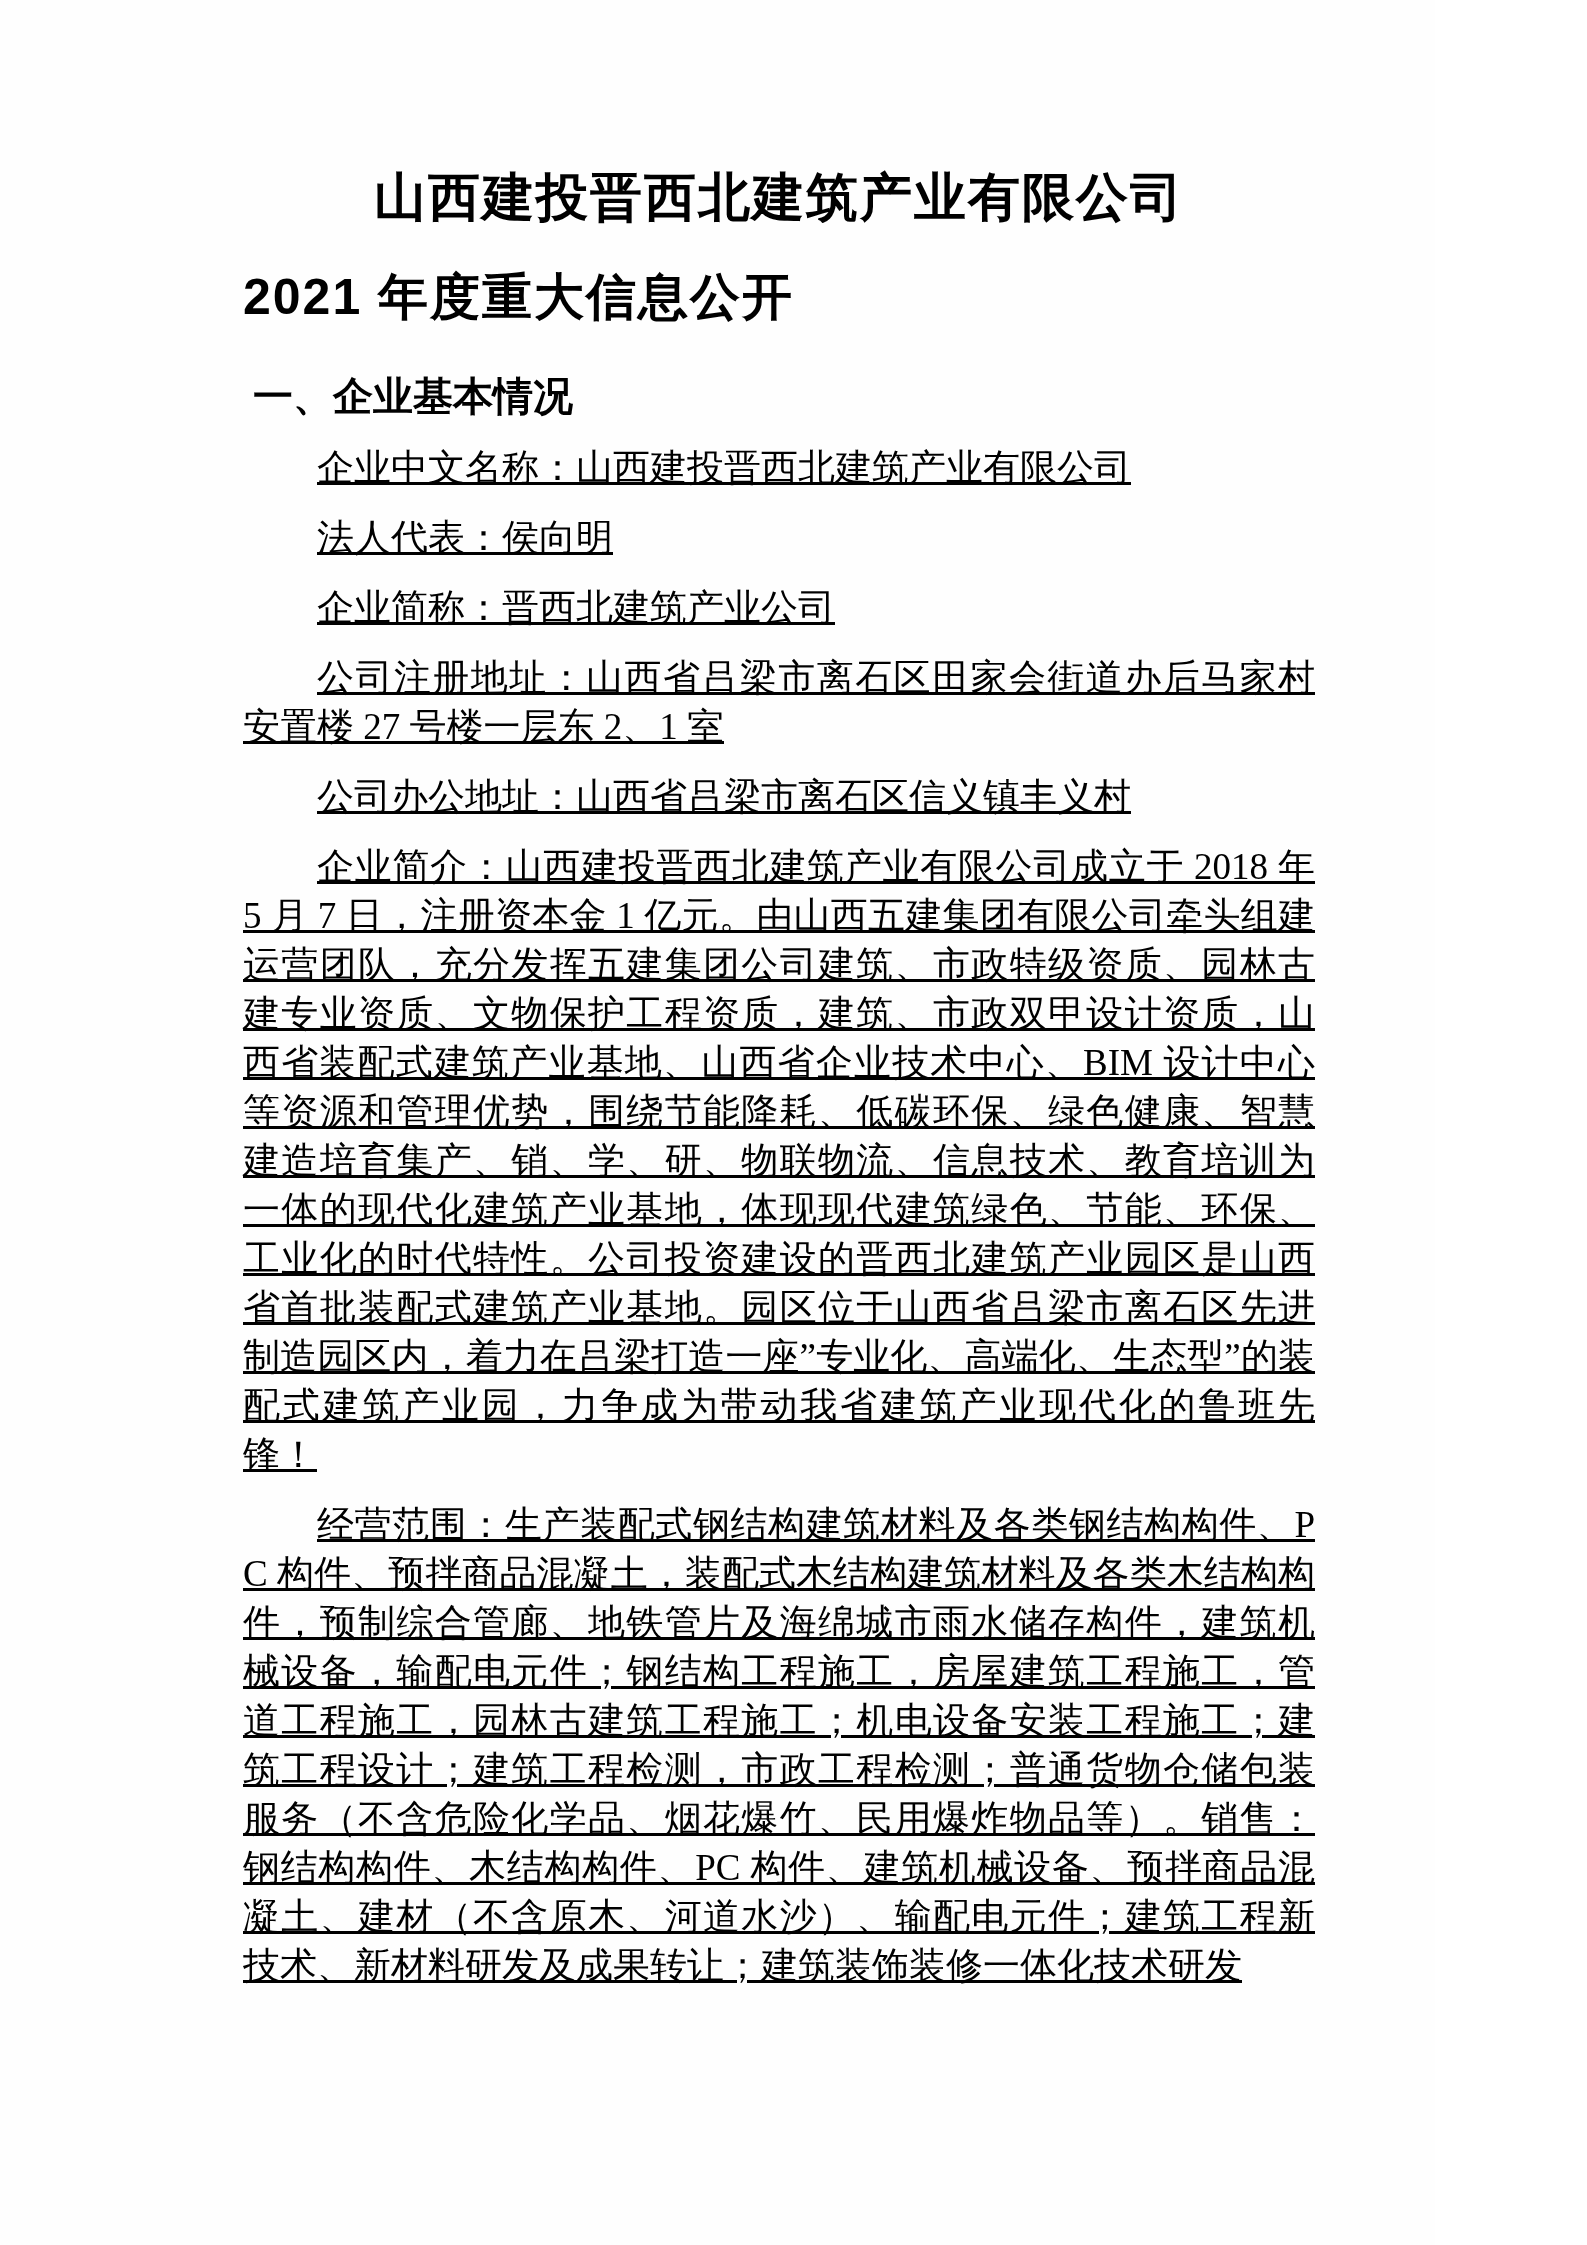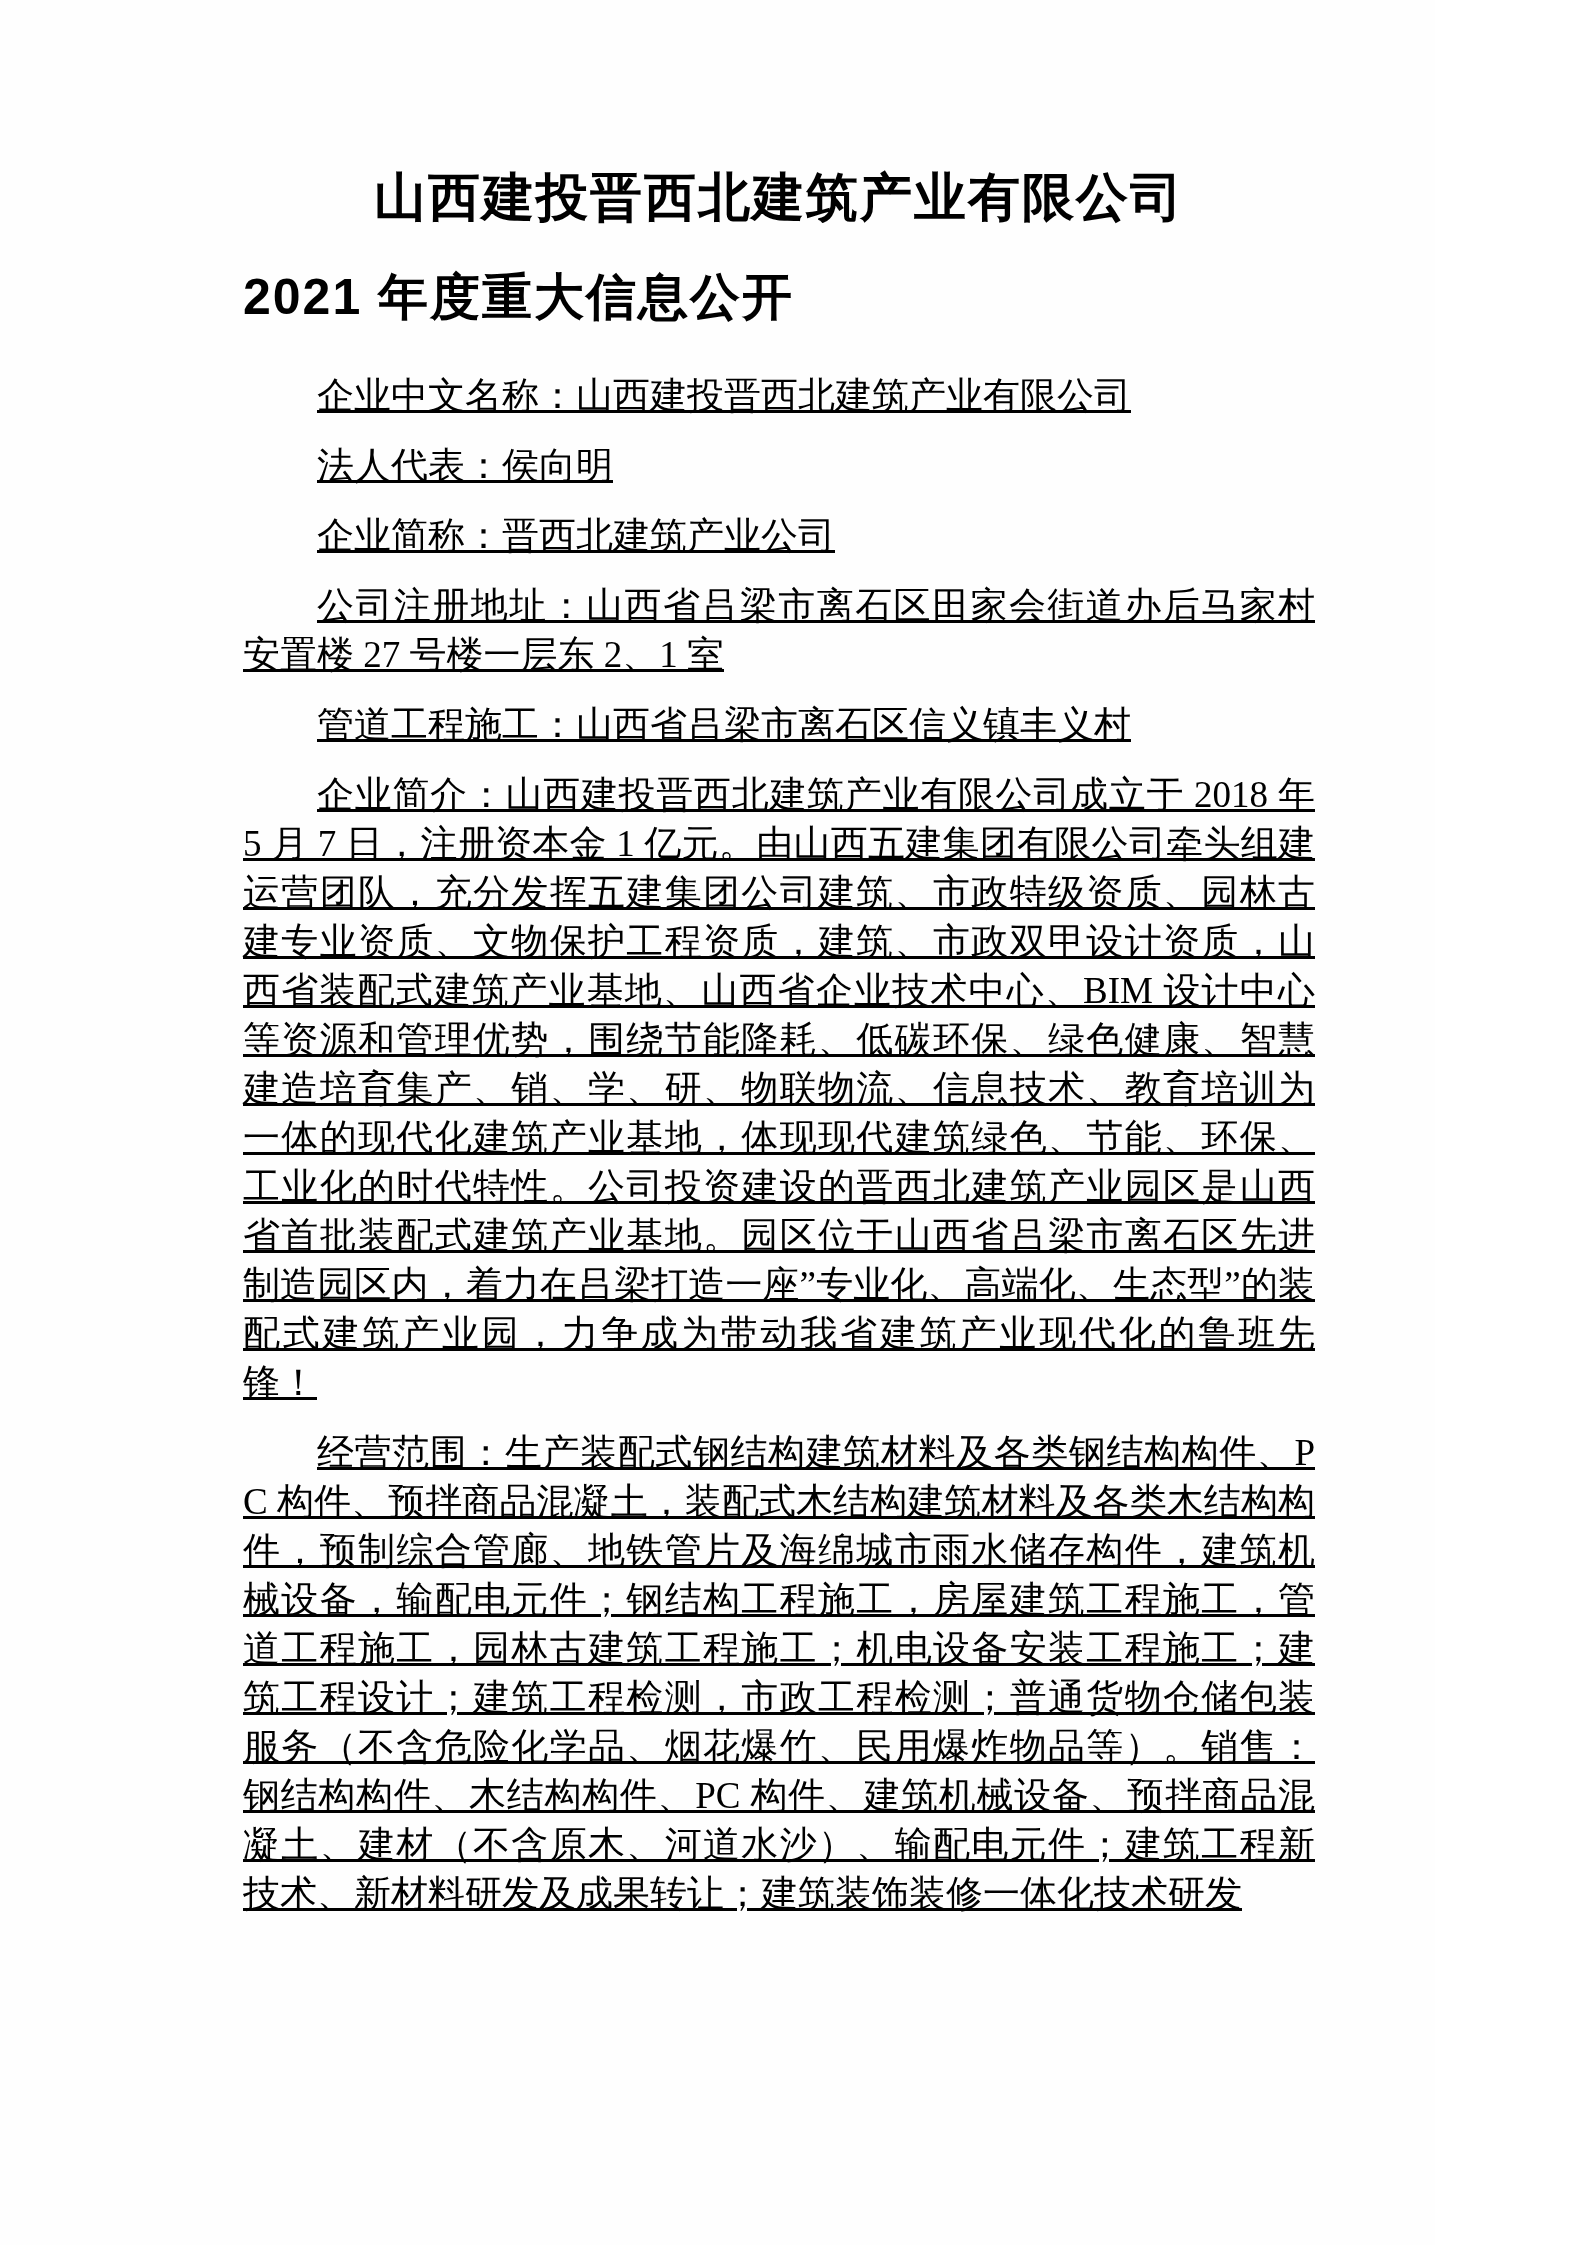"一、企业基本情况" h3.section-heading { html: none -> <h3>一、企业基本情况</h3> }
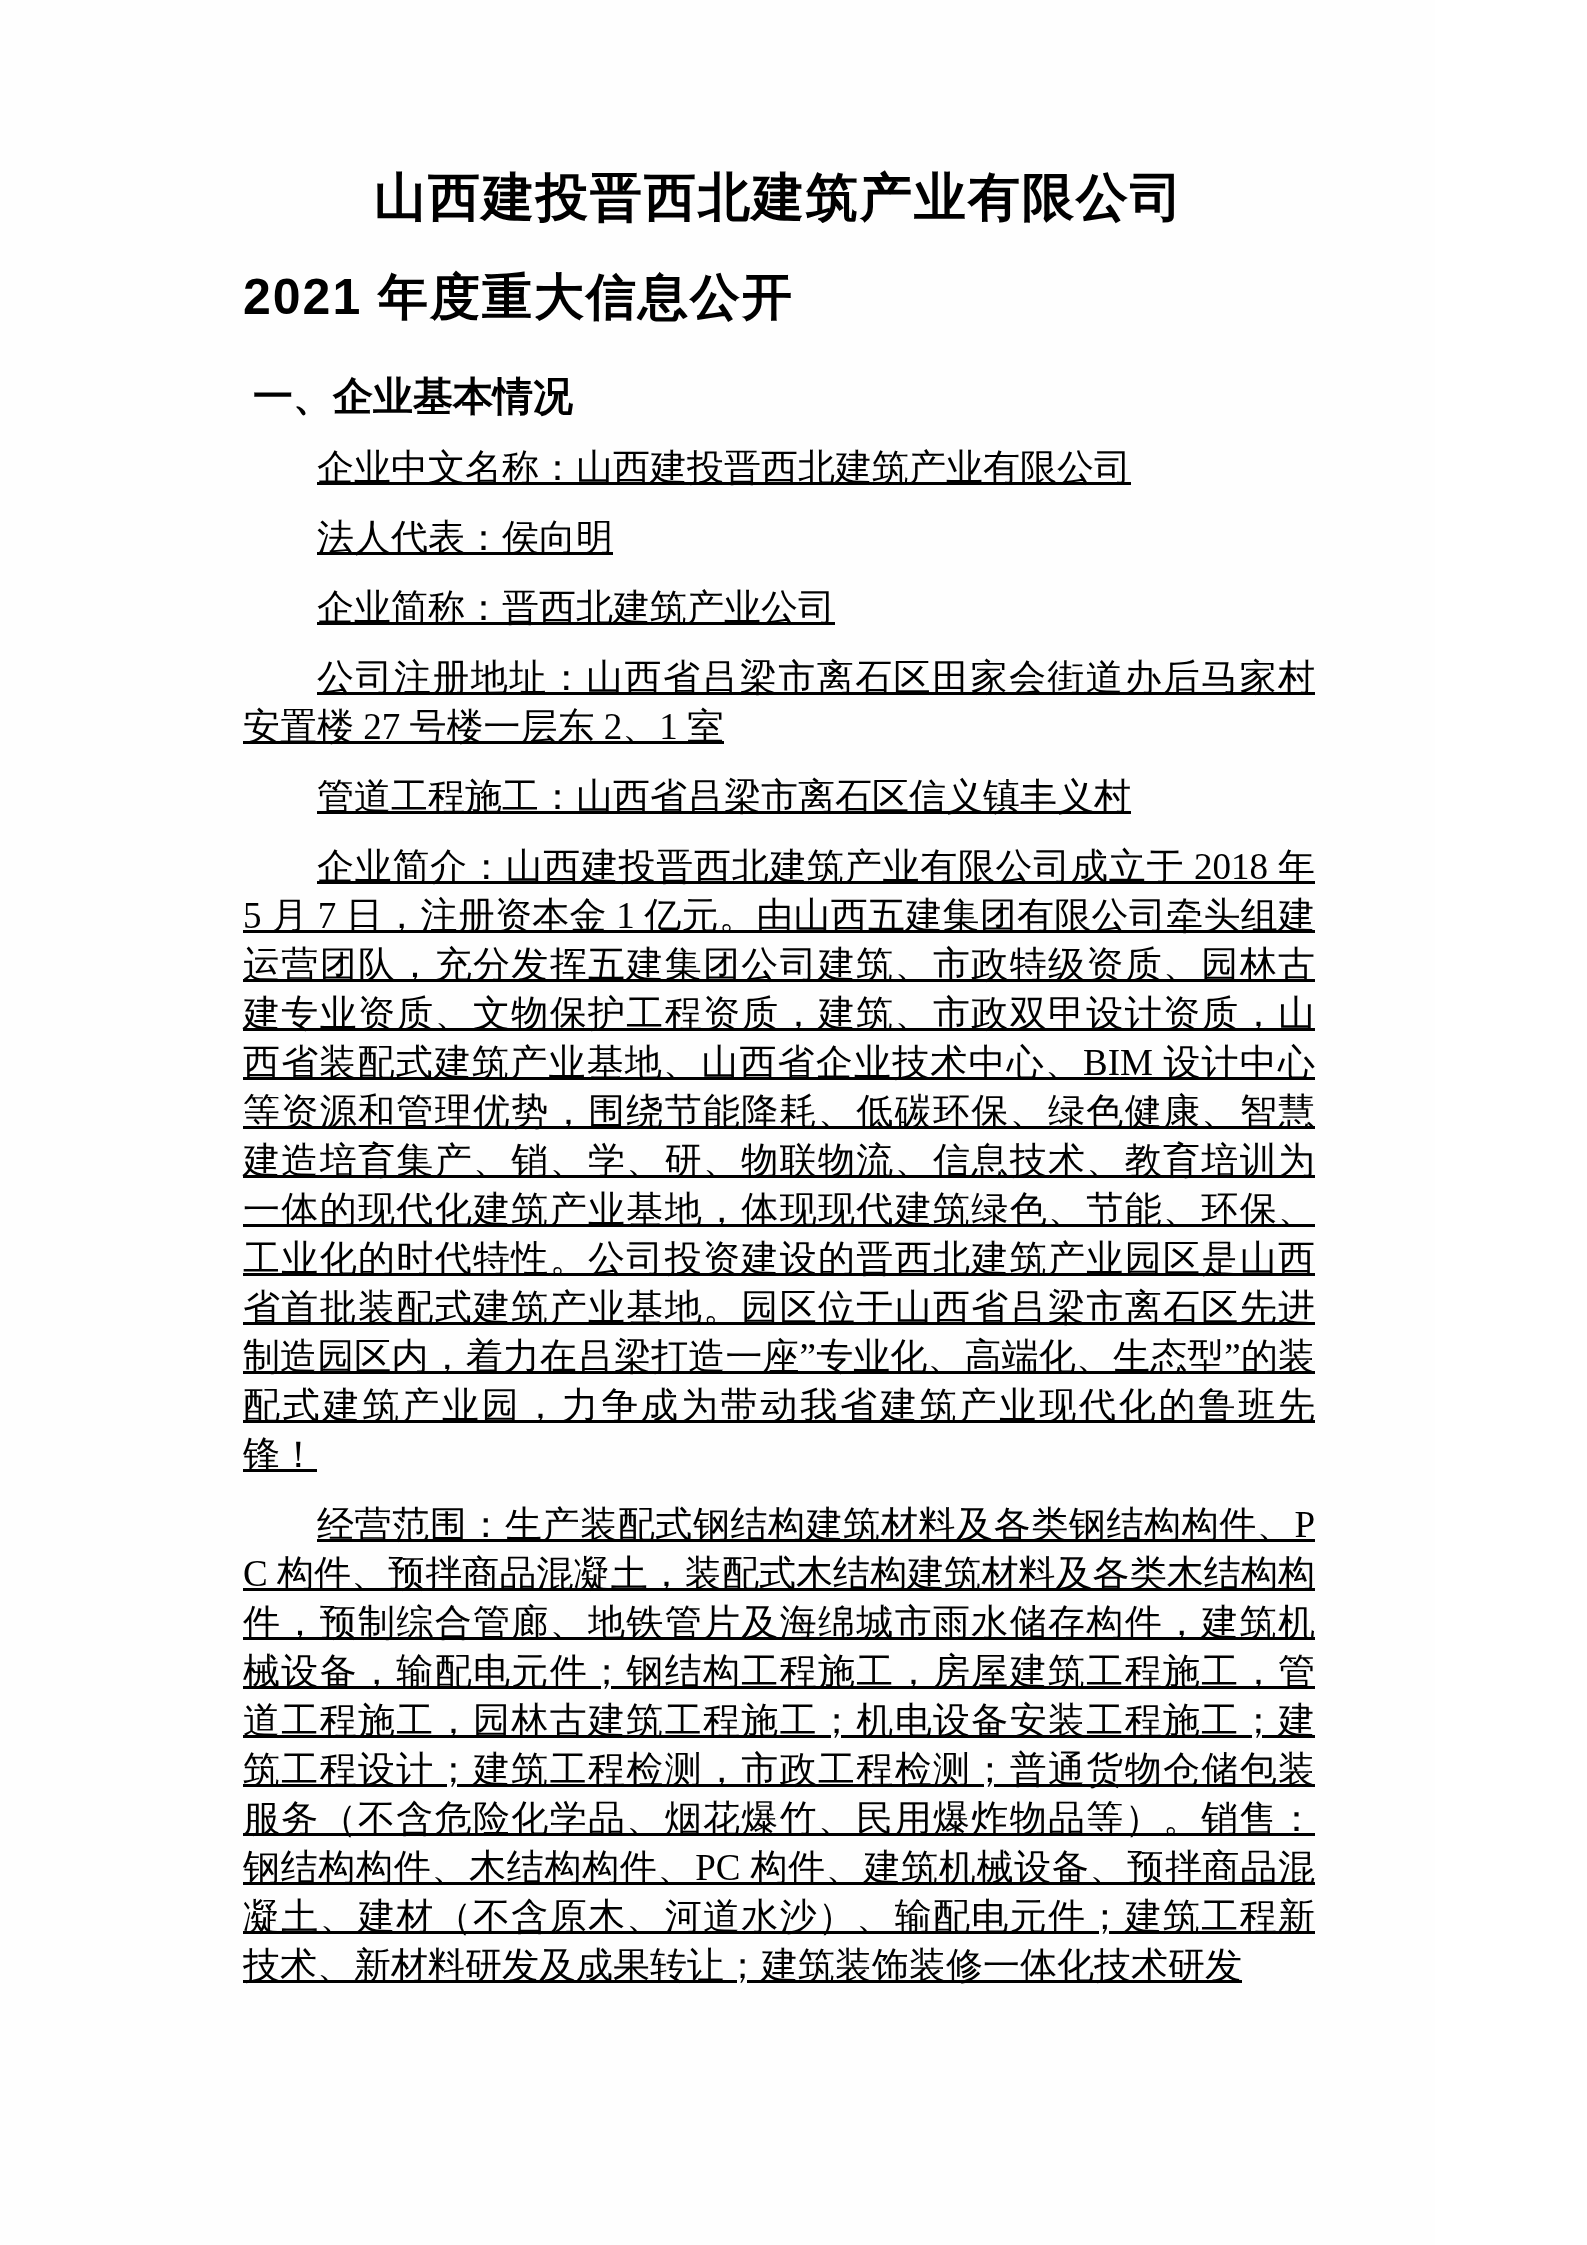"管道工程施工：山西省吕梁市离石区信义镇丰义村" p.para { text: 管道工程施工 -> 公司办公地址 }
